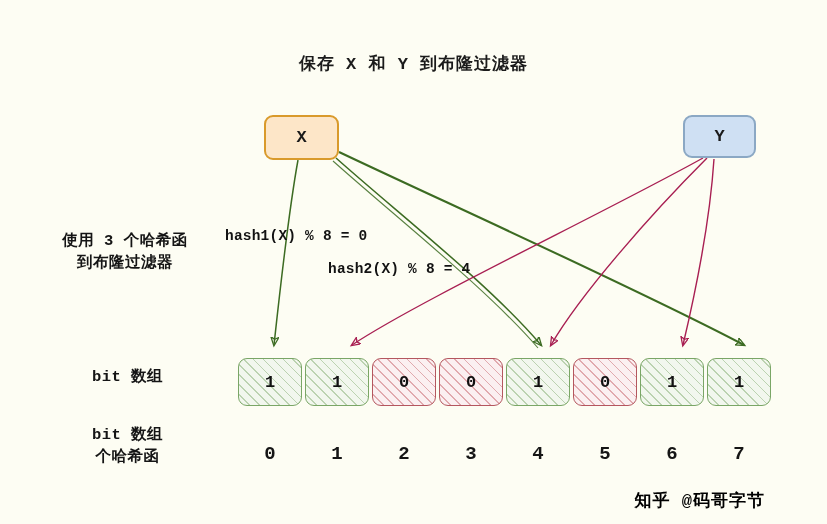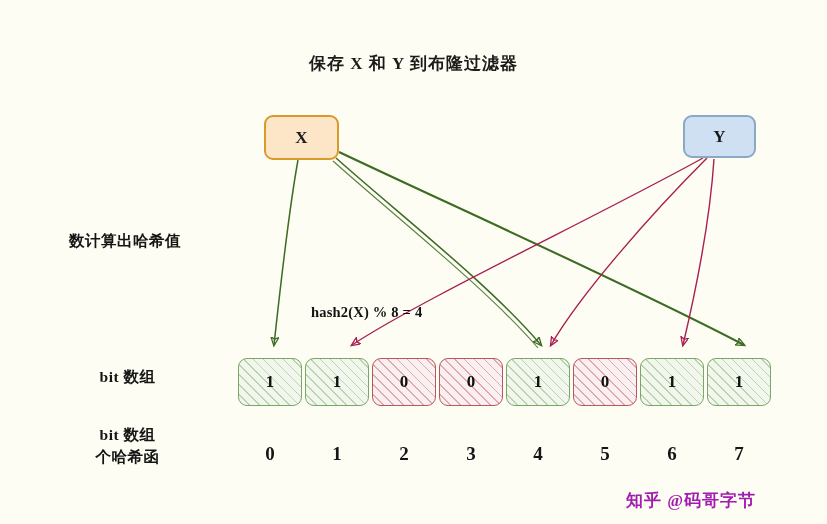"保存 X 和 Y 到布隆过滤器" #canvas { font-family: Liberation Serif, serif -> Liberation Mono, monospace }
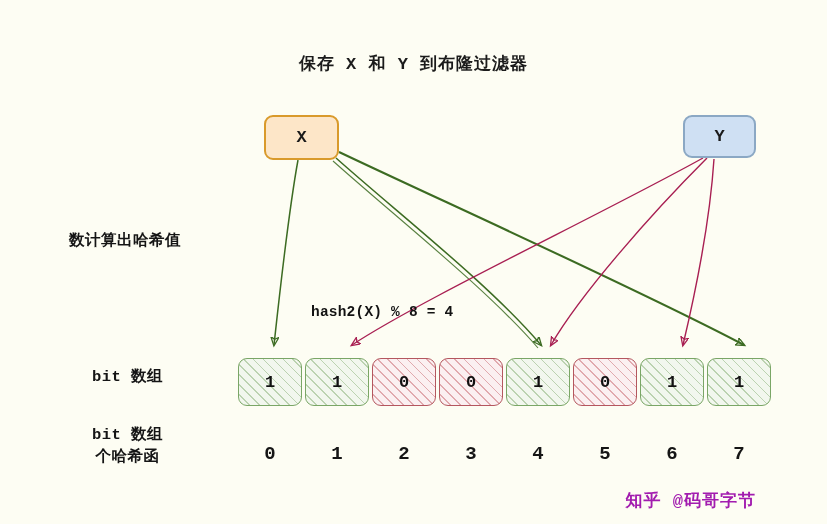"使用 3 个哈希函" div { html: none -> <div>使用 3 个哈希函</div> }
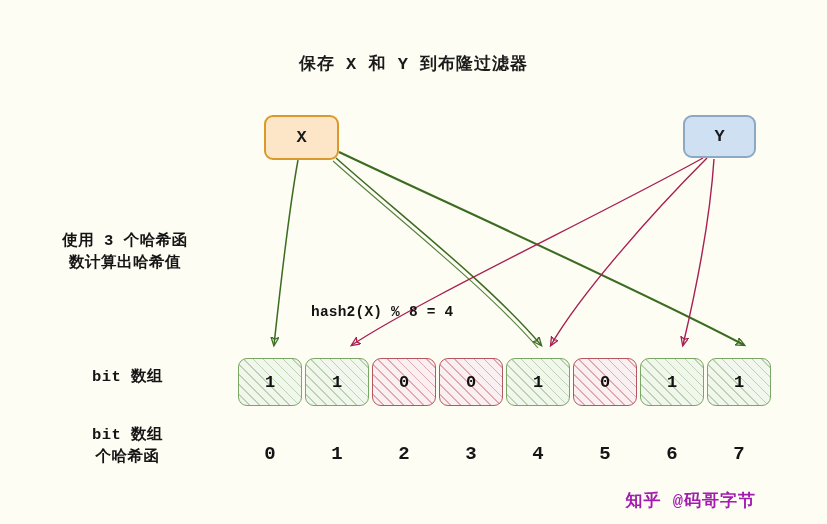"hash1(X) % 8 = 0" div.hash-label { html: none -> <div>hash1(X) % 8 = 0</div> }
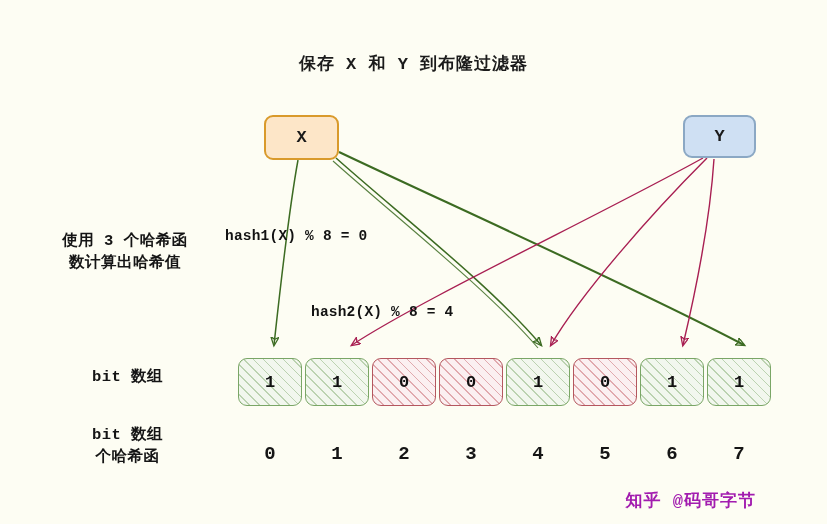"数计算出哈希值" div { text: 数计算出哈希值 -> 到布隆过滤器 }
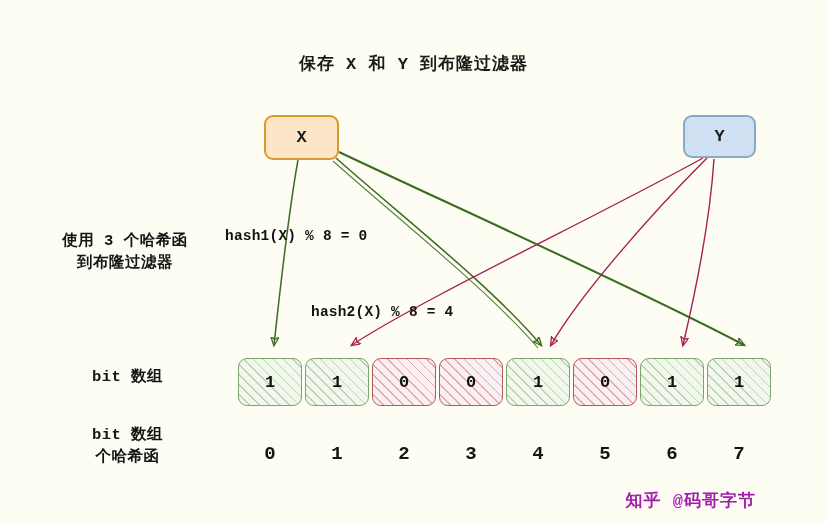"hash2(X) % 8 = 4" #hash2-label { left: 311px -> 328px; margin-top: 43px -> none }
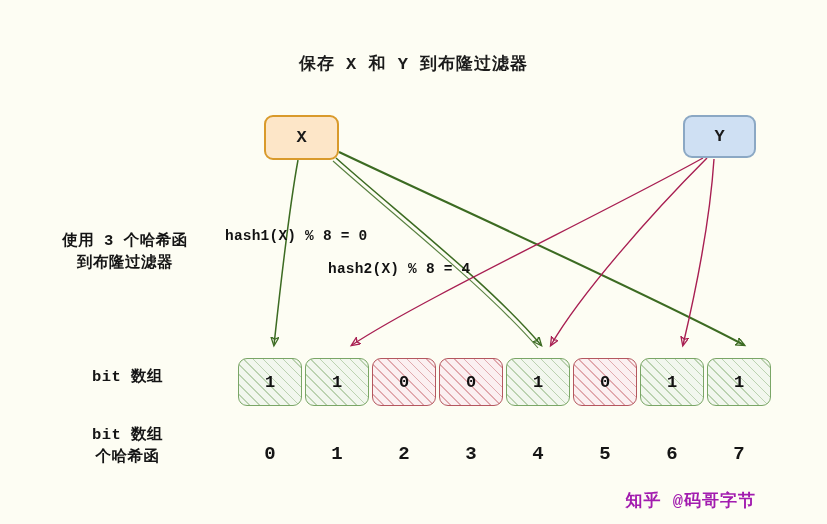"知乎 @码哥字节" #watermark { color: #a21caf -> #000000; right: 31px -> 22px }
